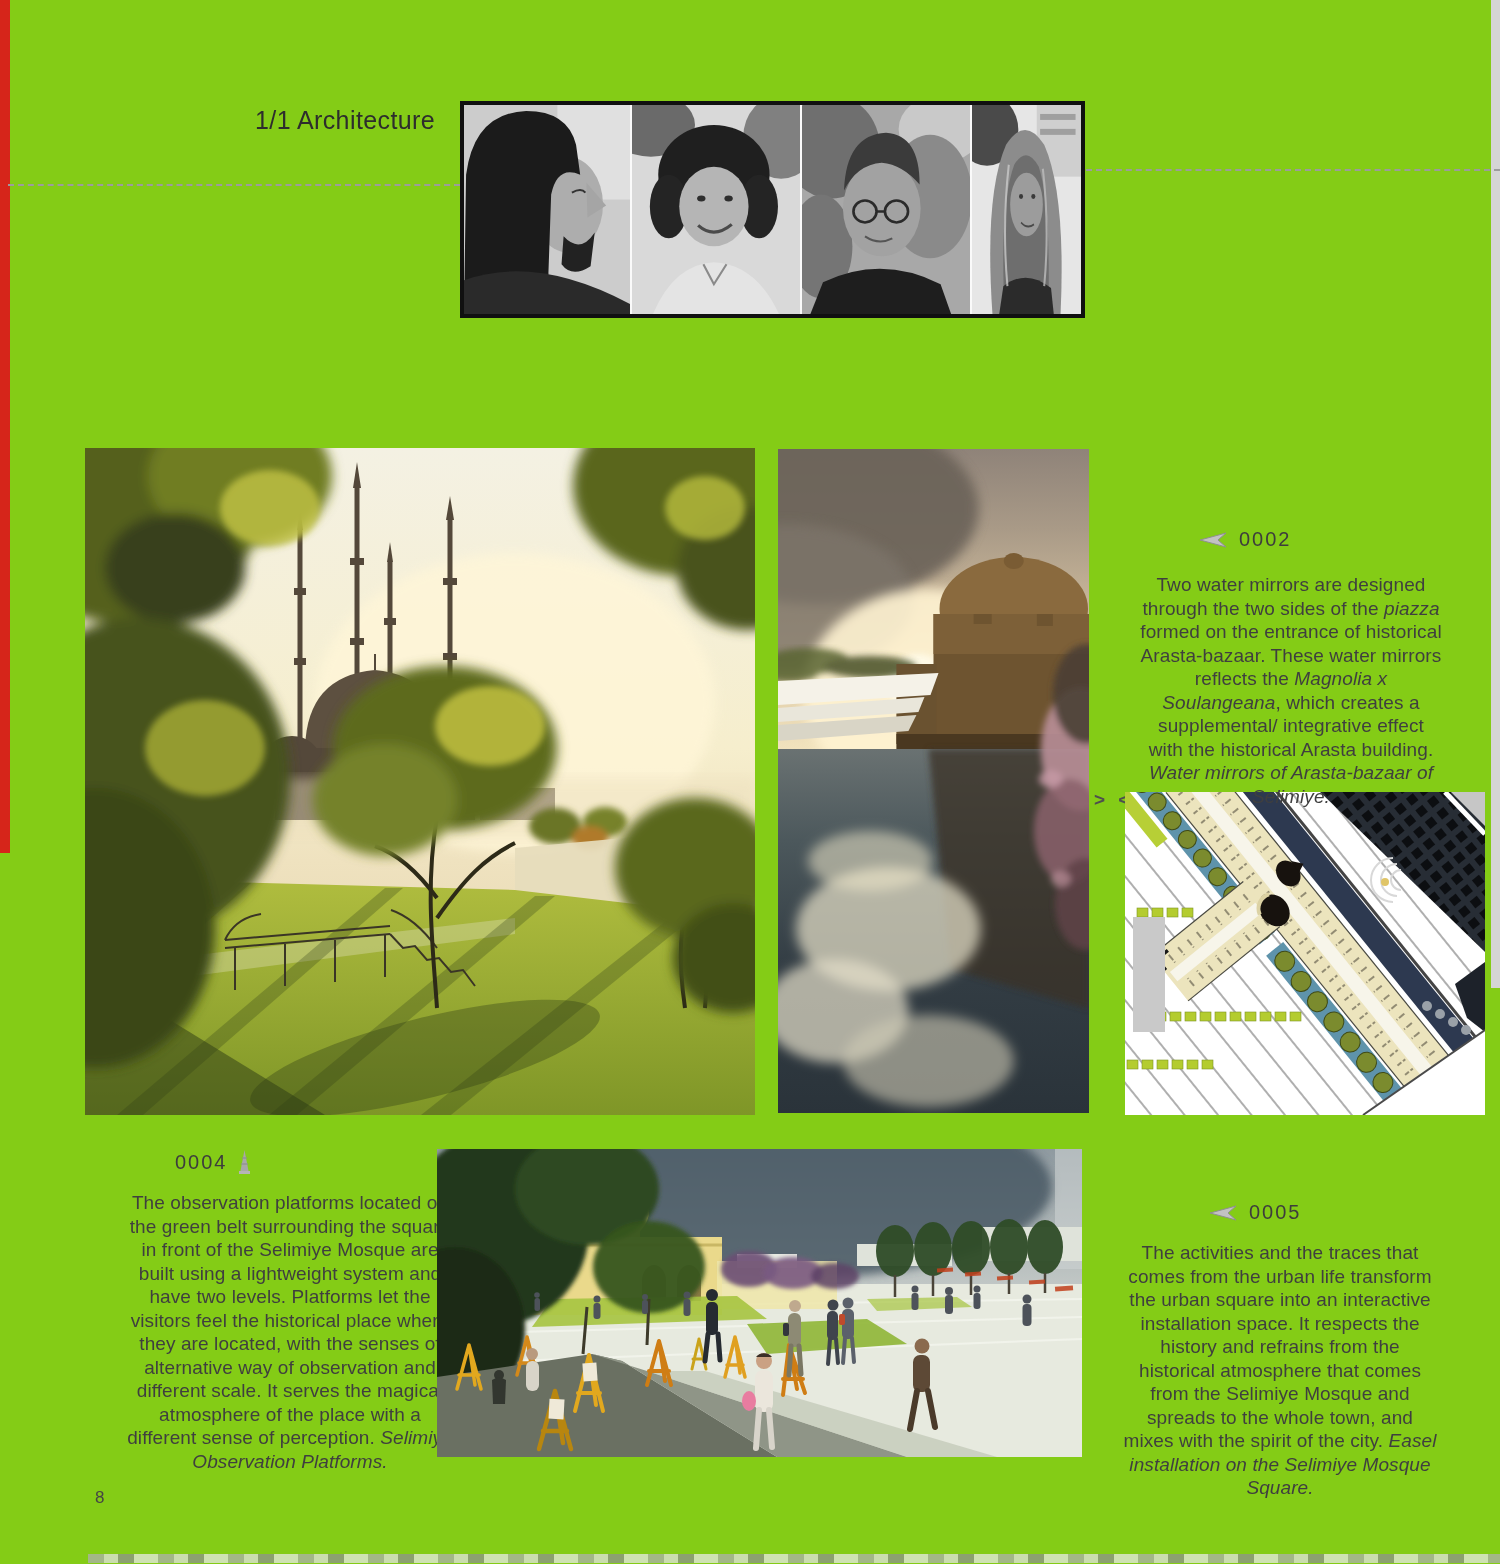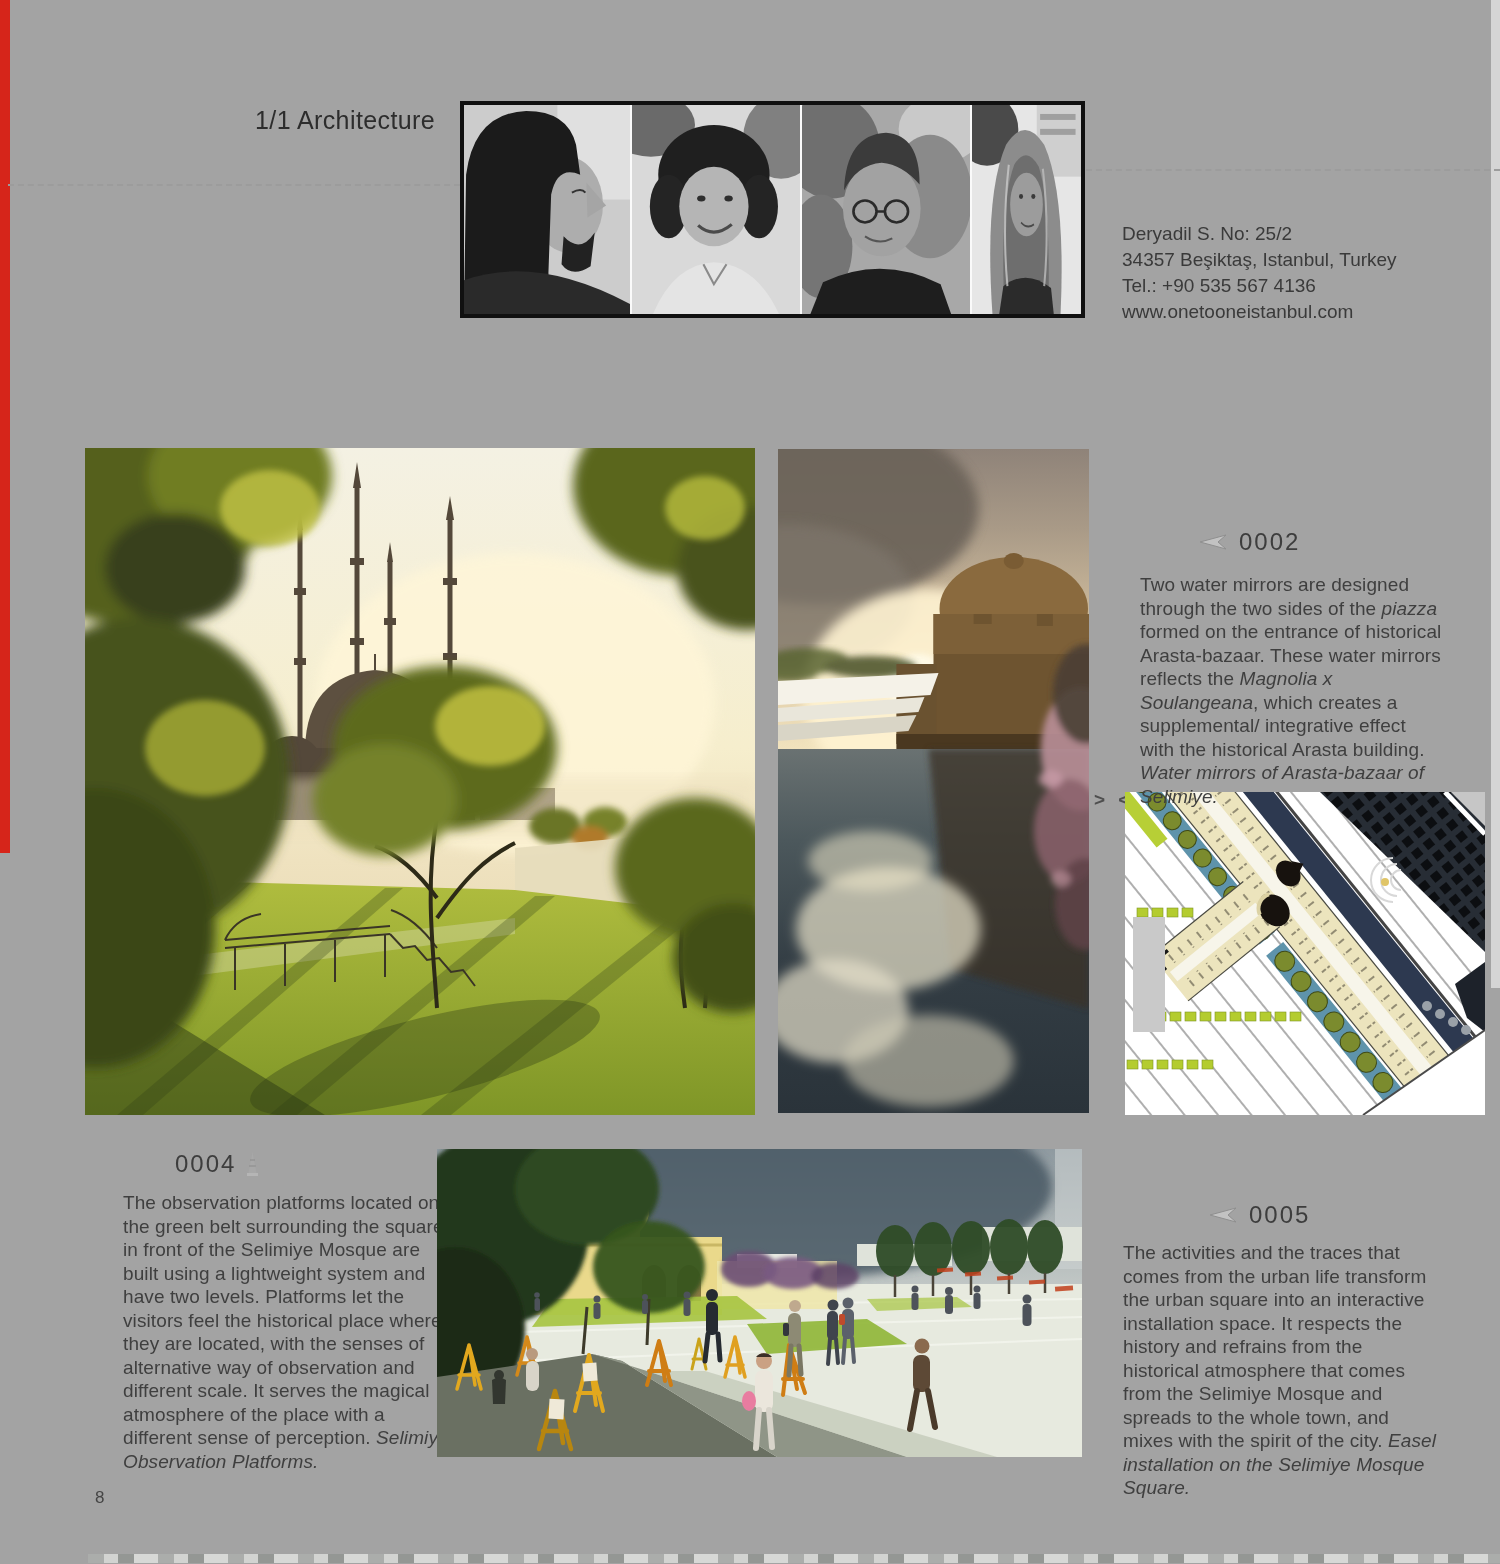"1/1 Architecture" .page { background: #a3a3a3 -> #84cc16; text-align: none -> center }
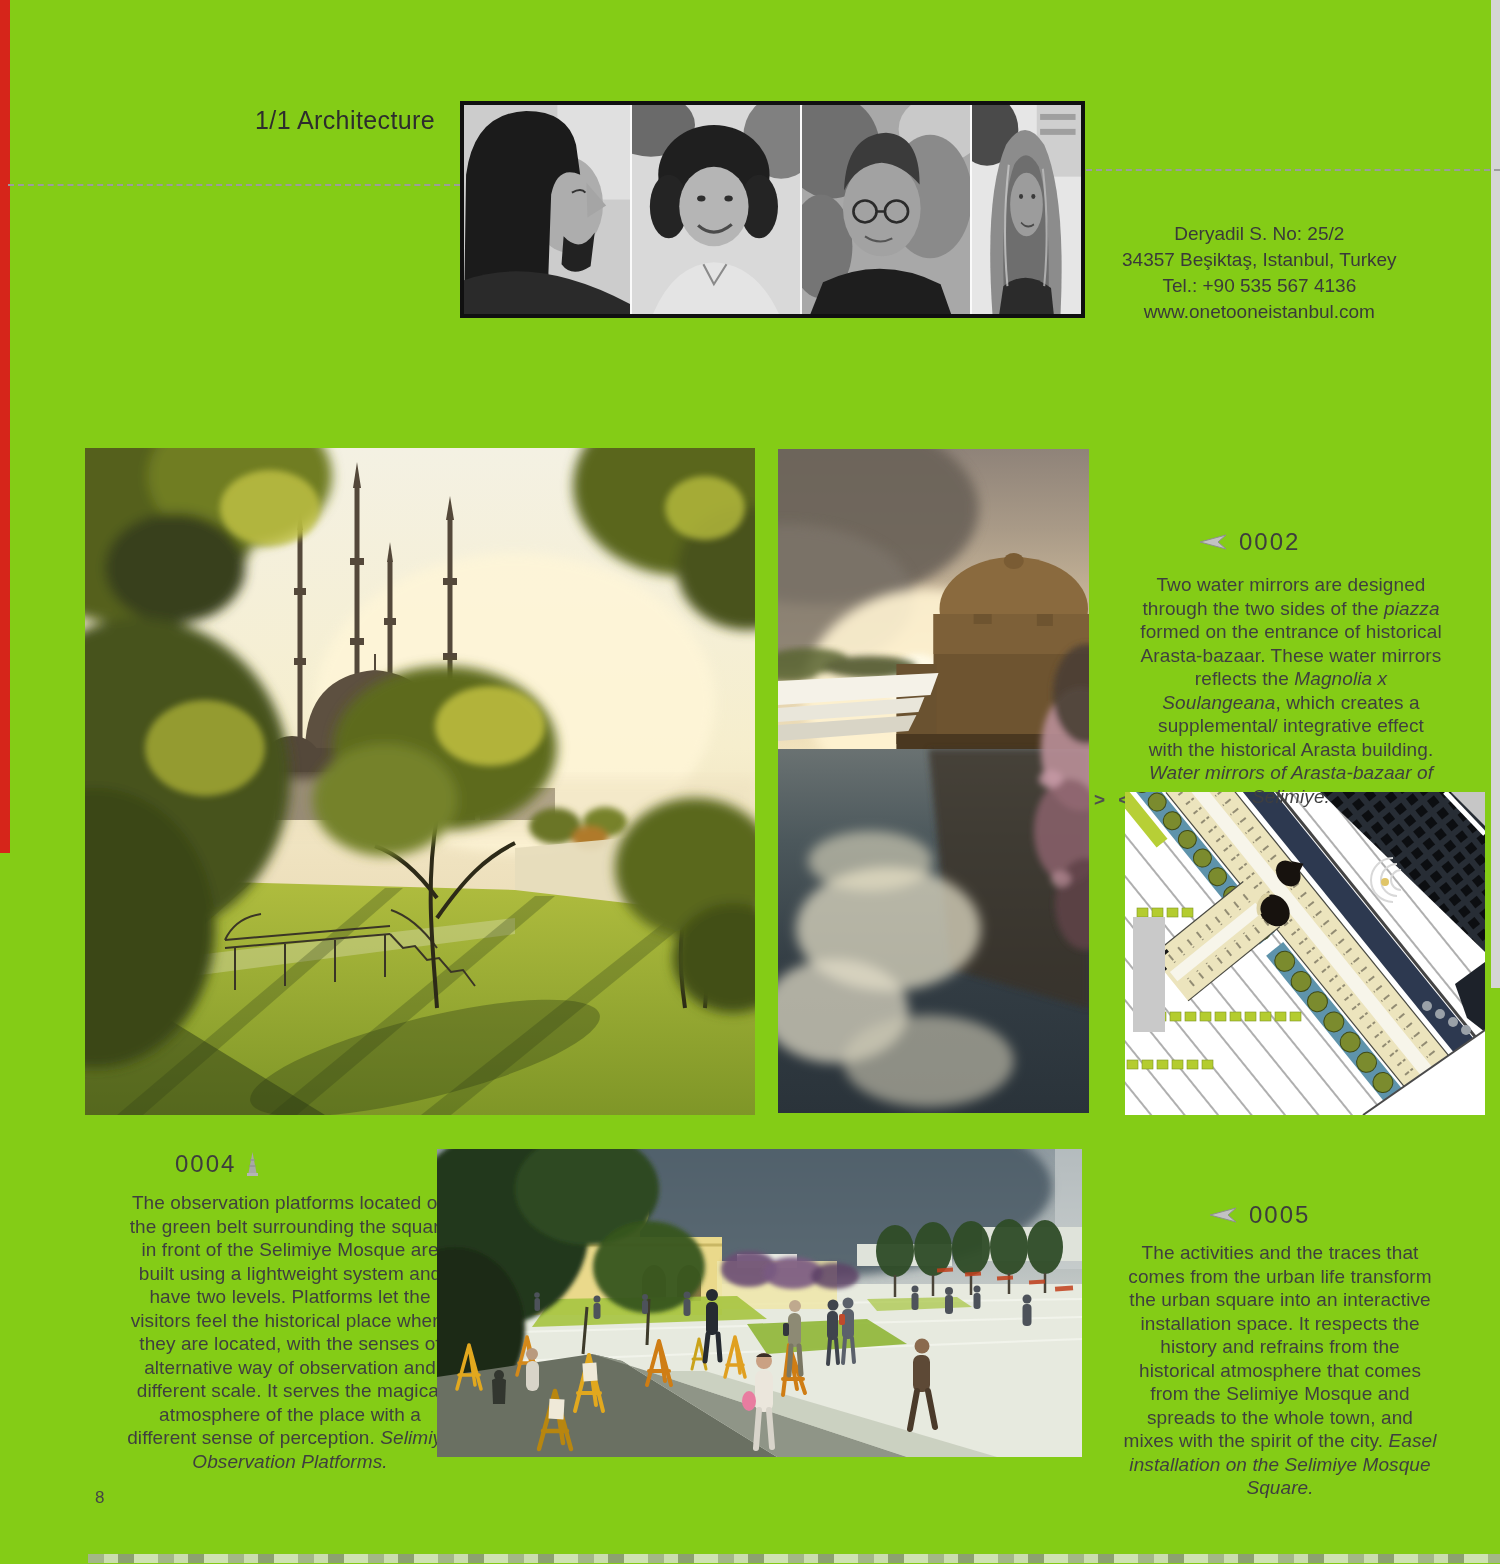"Deryadil S. No: 25/2" div.abs { html: <div> <div>Deryadil S. No: 25/2</div> <div>34357 Beşiktaş, Istanbul, Turkey</div> <div>Tel.: +90 535 567 4136</div> <div>www.onetooneistanbul.com</div> </div> -> none }
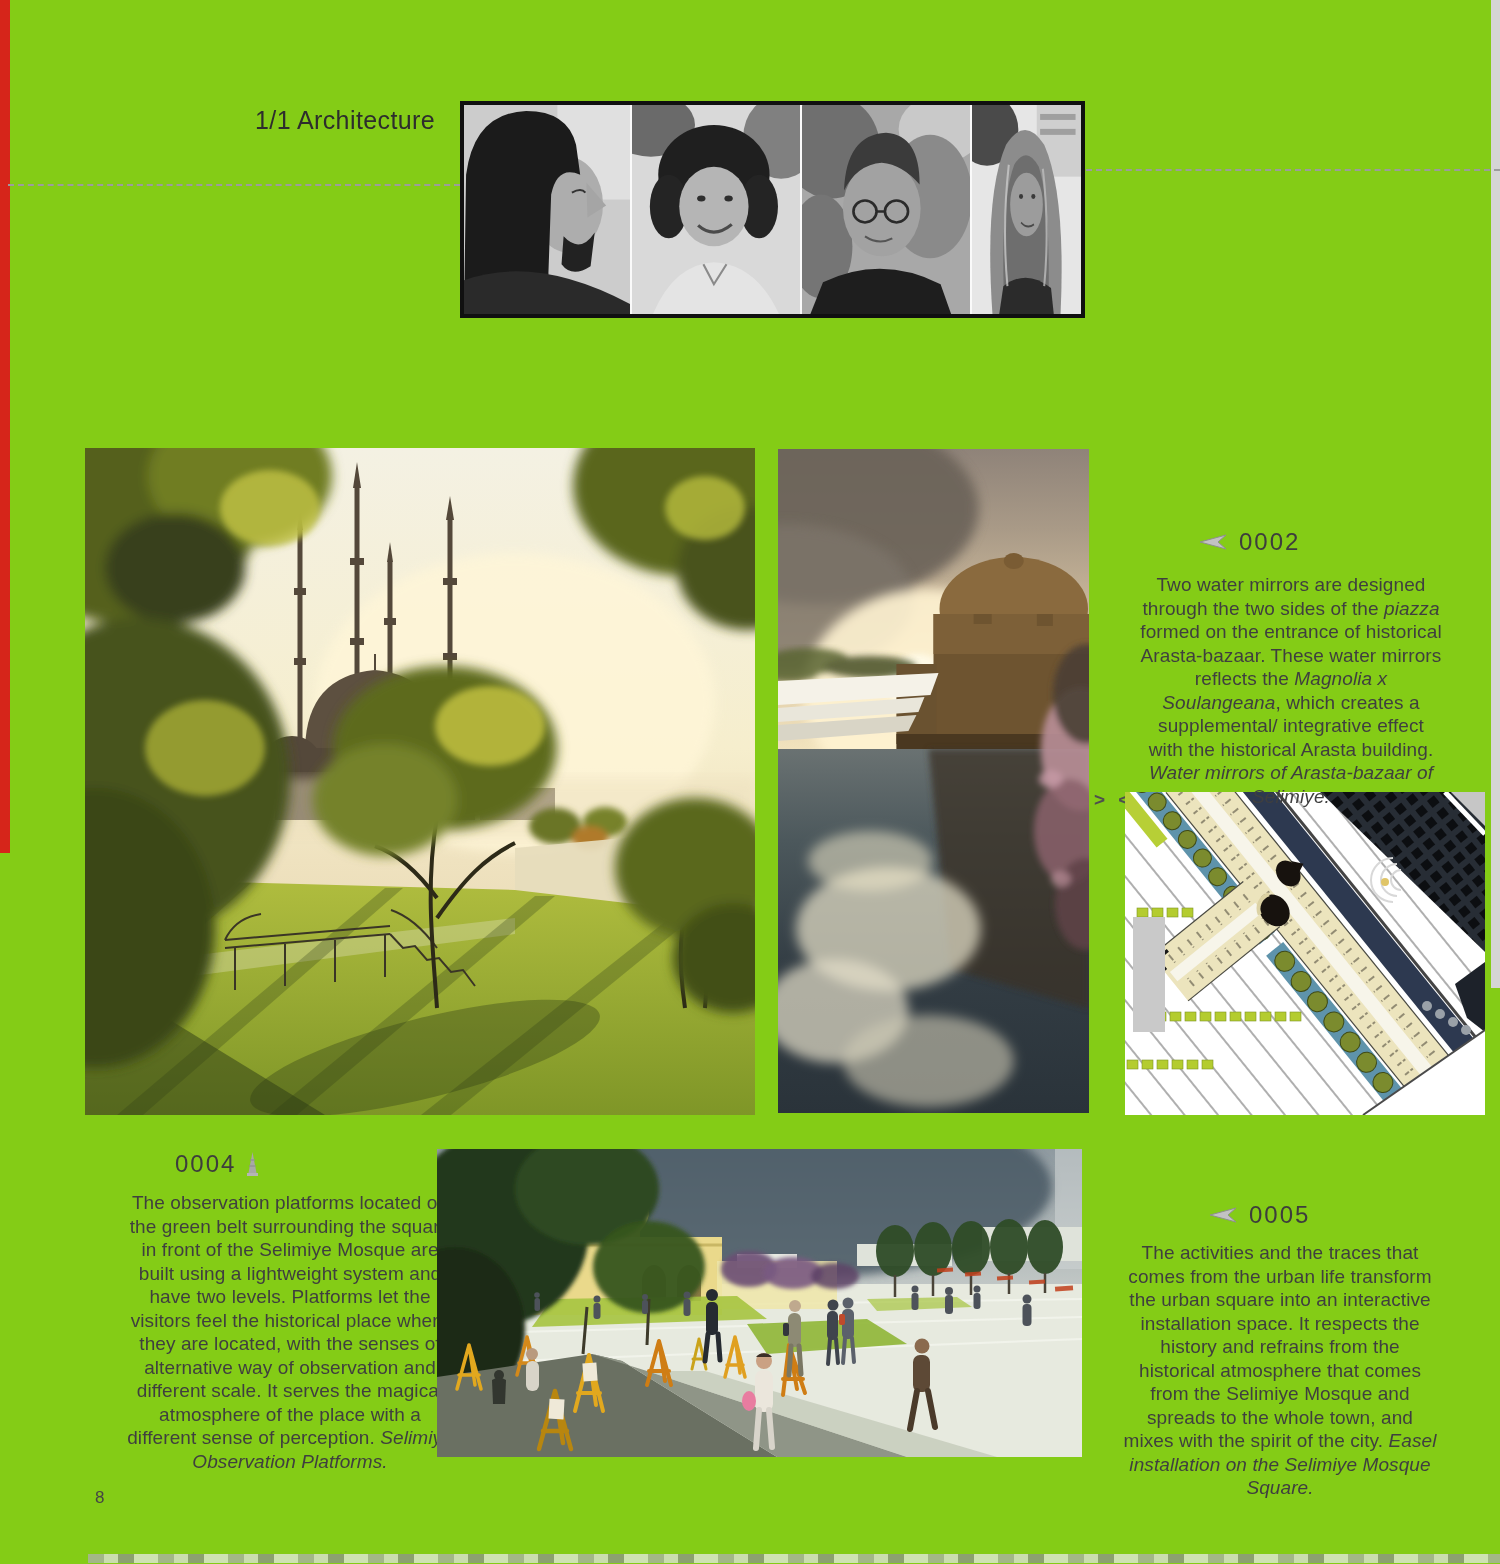"0002" .entry-id { font-size: 24px -> 20px }
